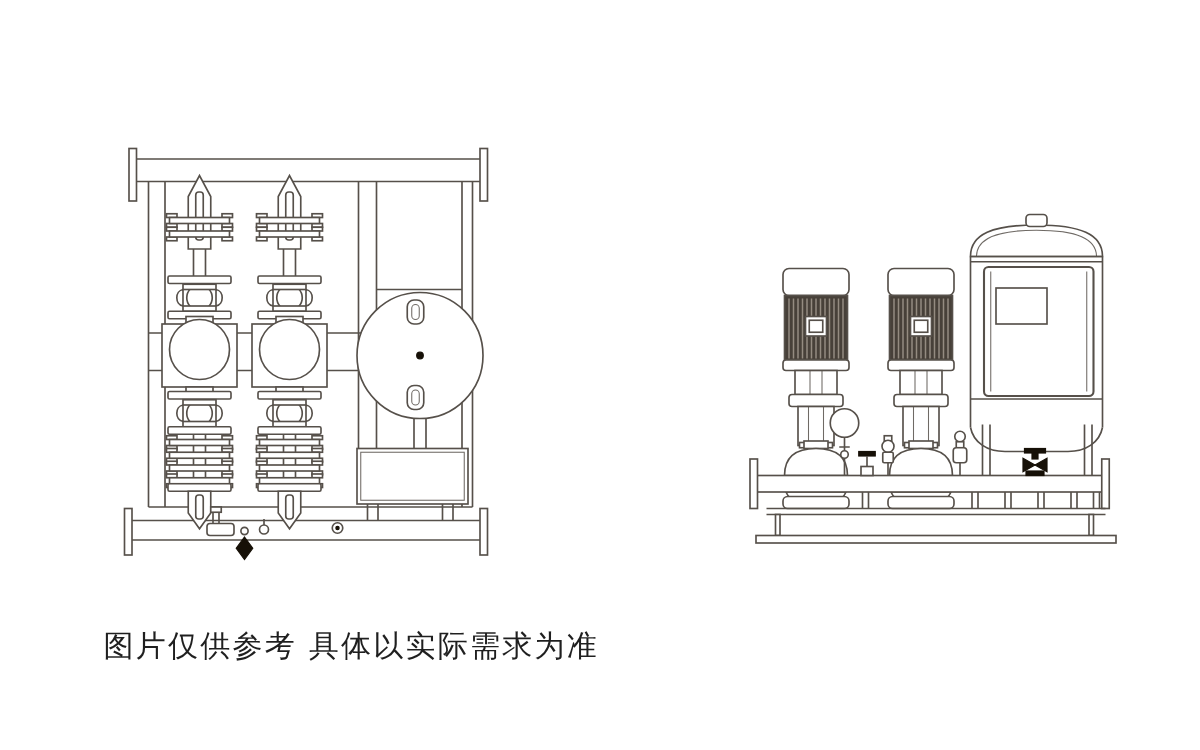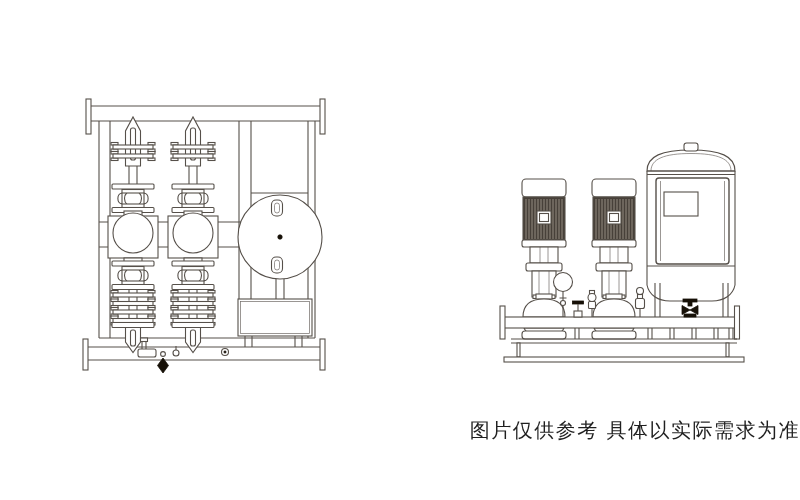"图片仅供参考 具体以实际需求为准" .caption { padding-left: 37px -> 69px; text-align: right -> left }
